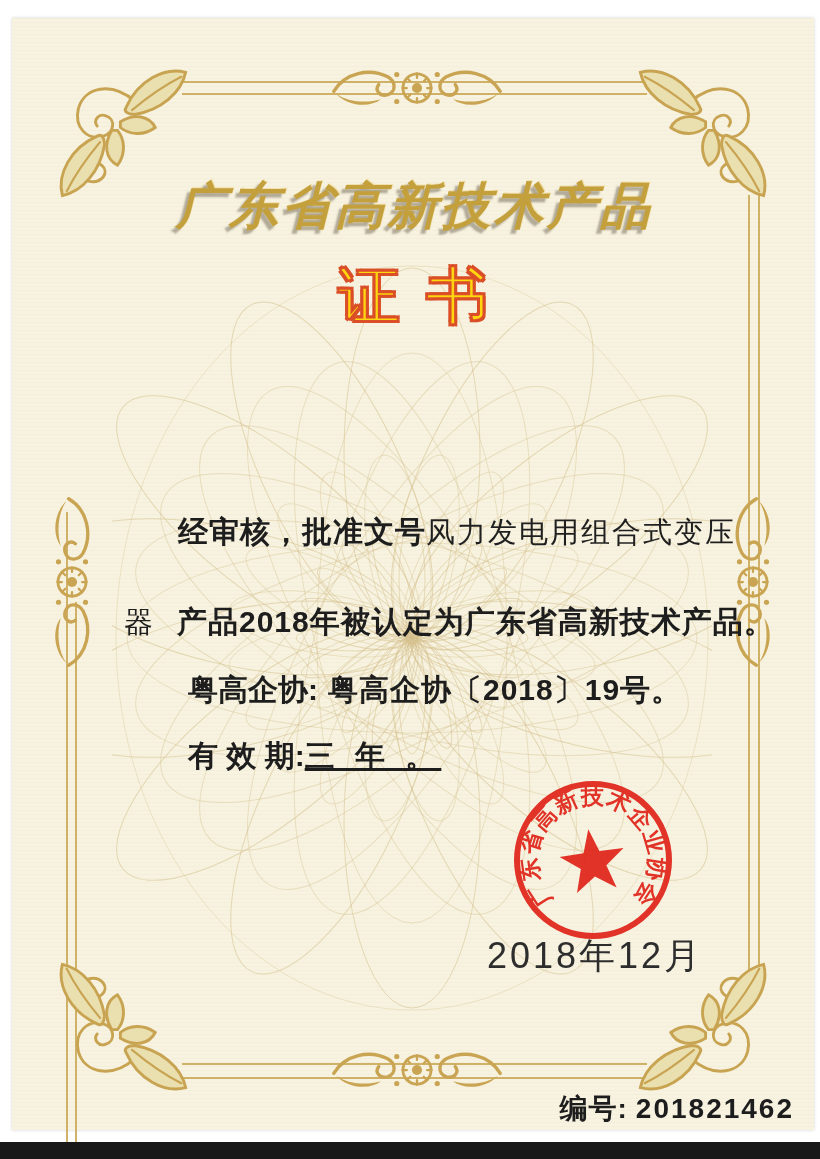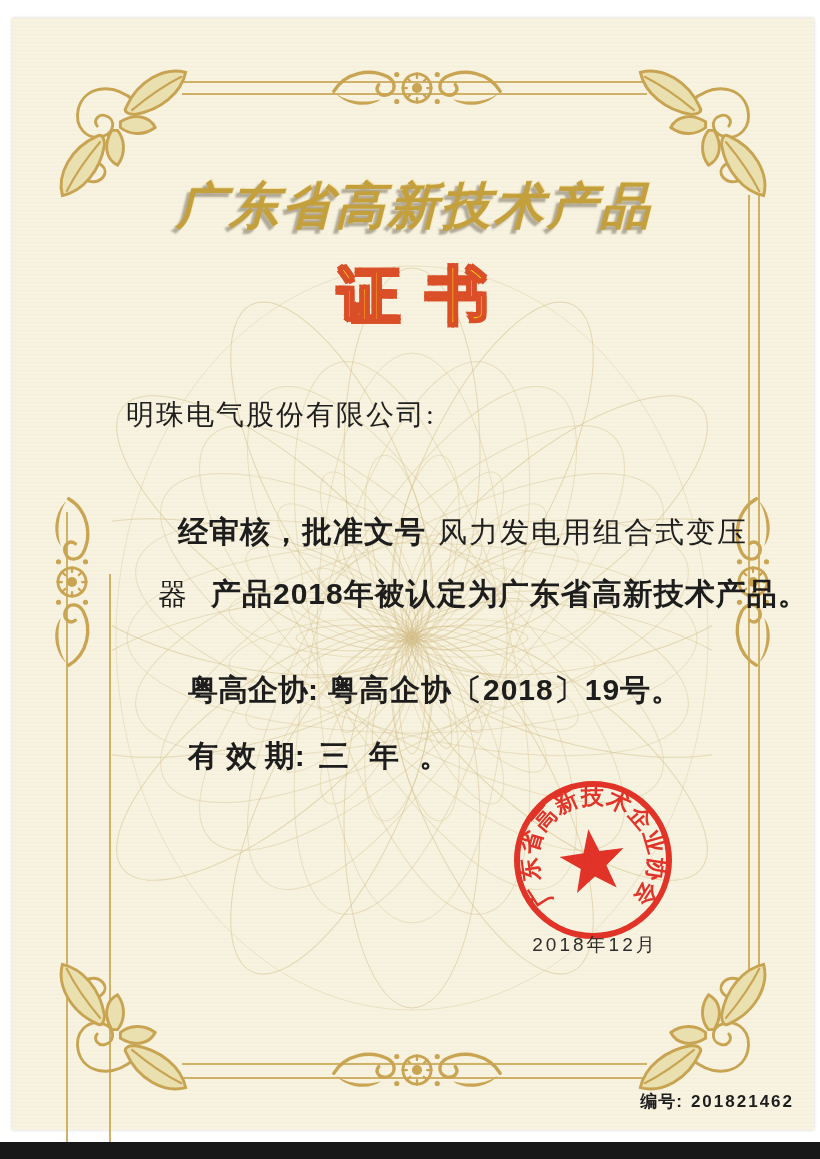"证书" .certword { font-weight: 700 -> 400 }
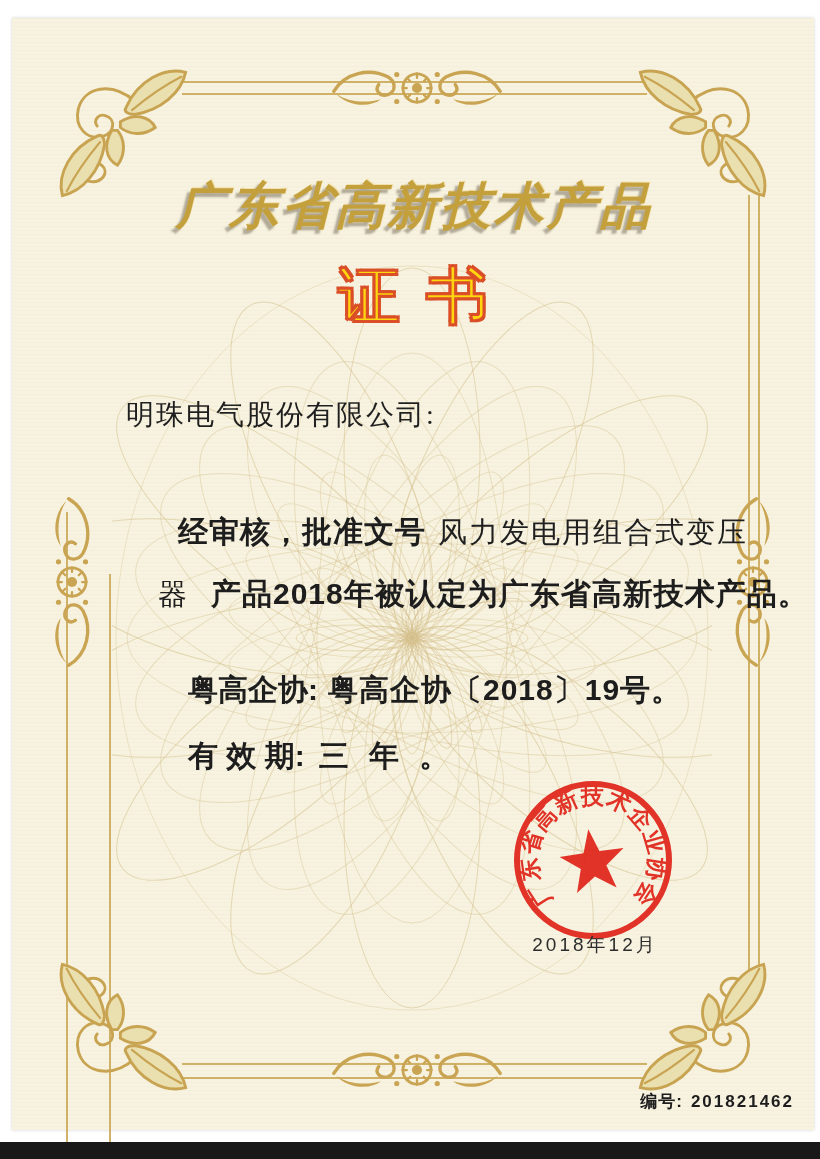"明珠电气股份有限公司:" div.recipient { html: <div>明珠电气股份有限公司:</div> -> none }
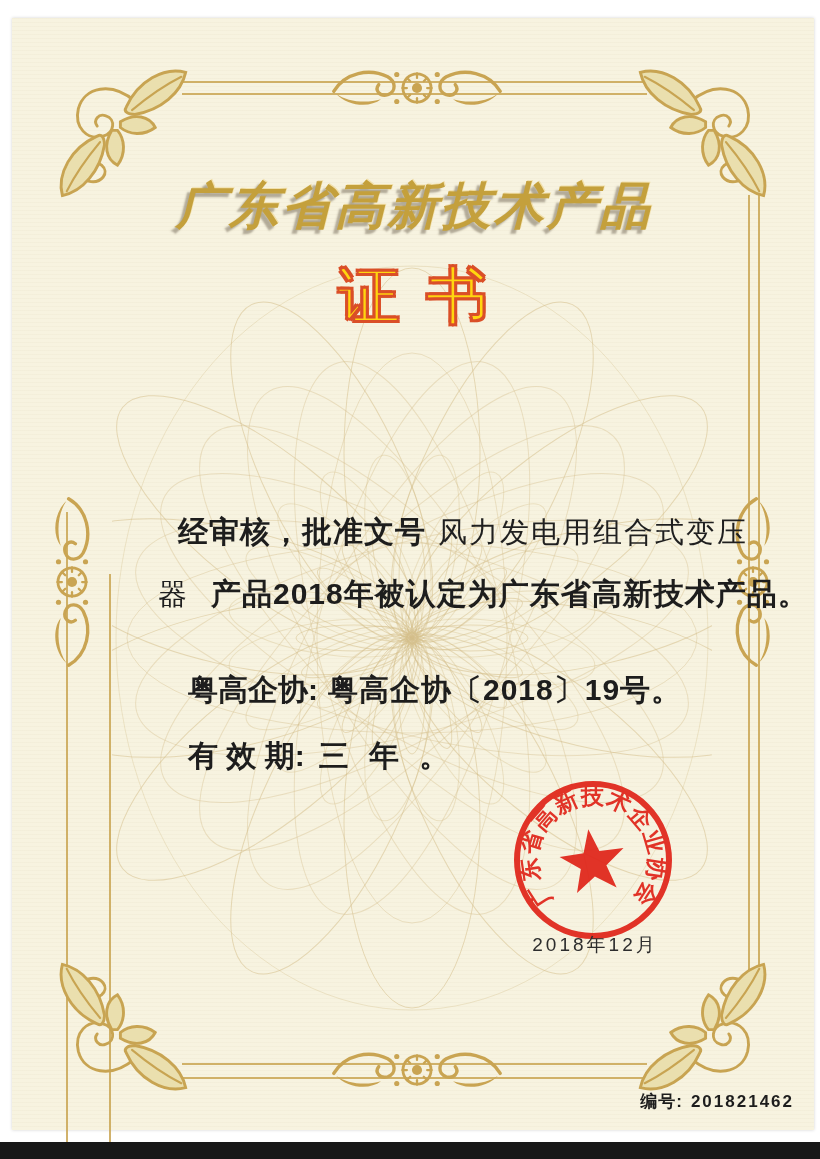"风力发电用组合式变压" .l1 .prod { margin-left: 12px -> none }
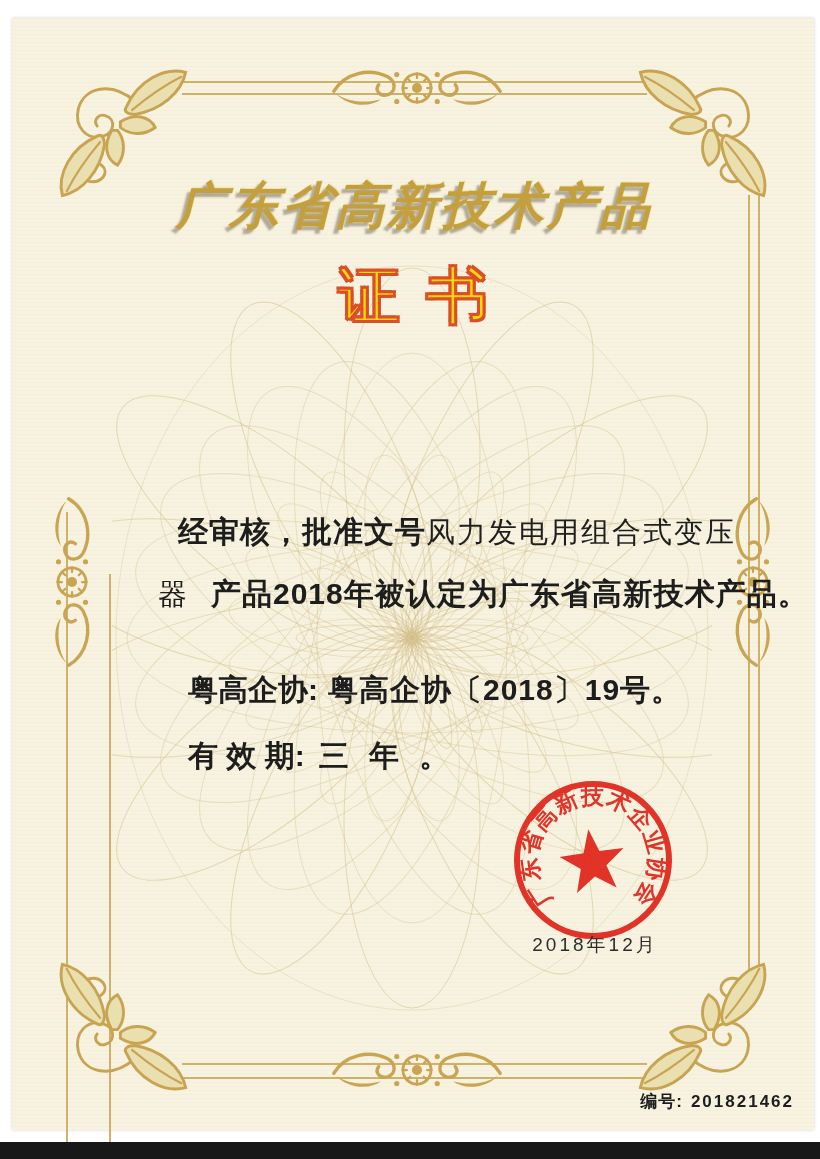"器 产品2018年被认定为广东省高新技术产品。" .l2 { margin-left: 34px -> none; top: 556px -> 584px }
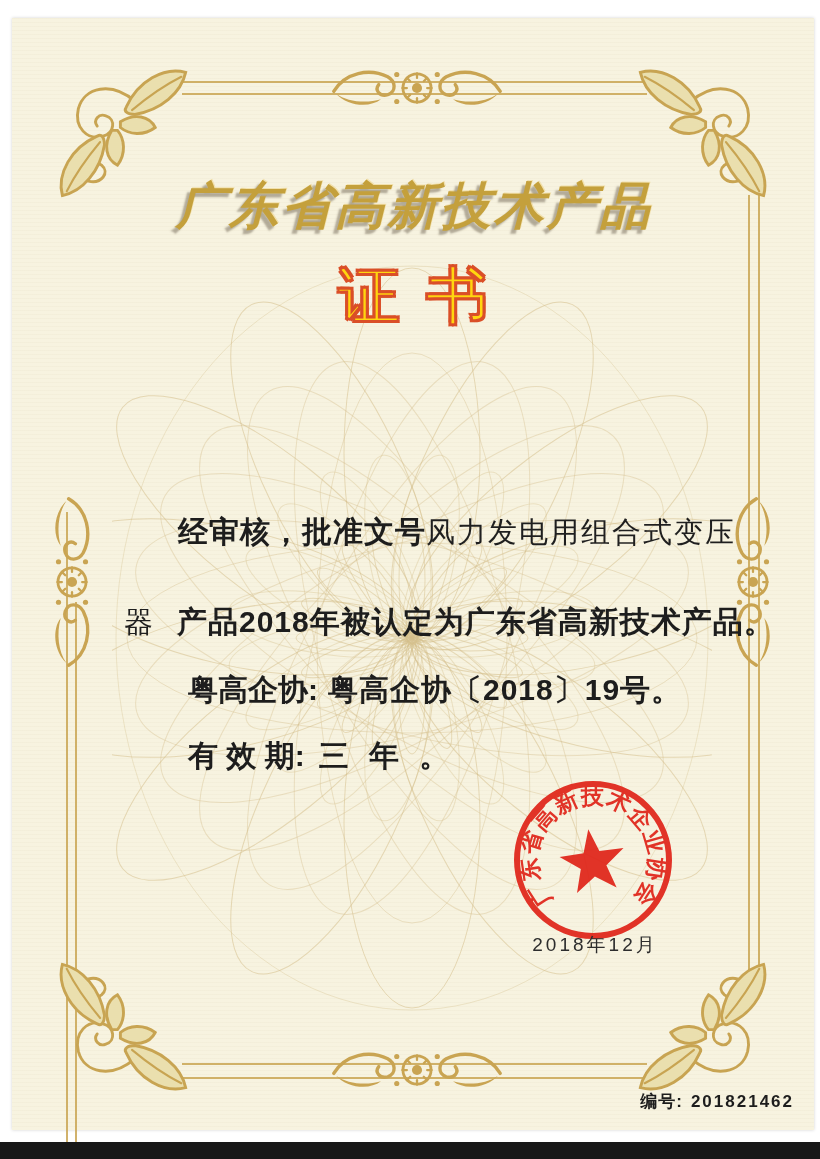"三 年 。" .l4 .val { margin-left: 14px -> none; text-decoration: none -> underline }
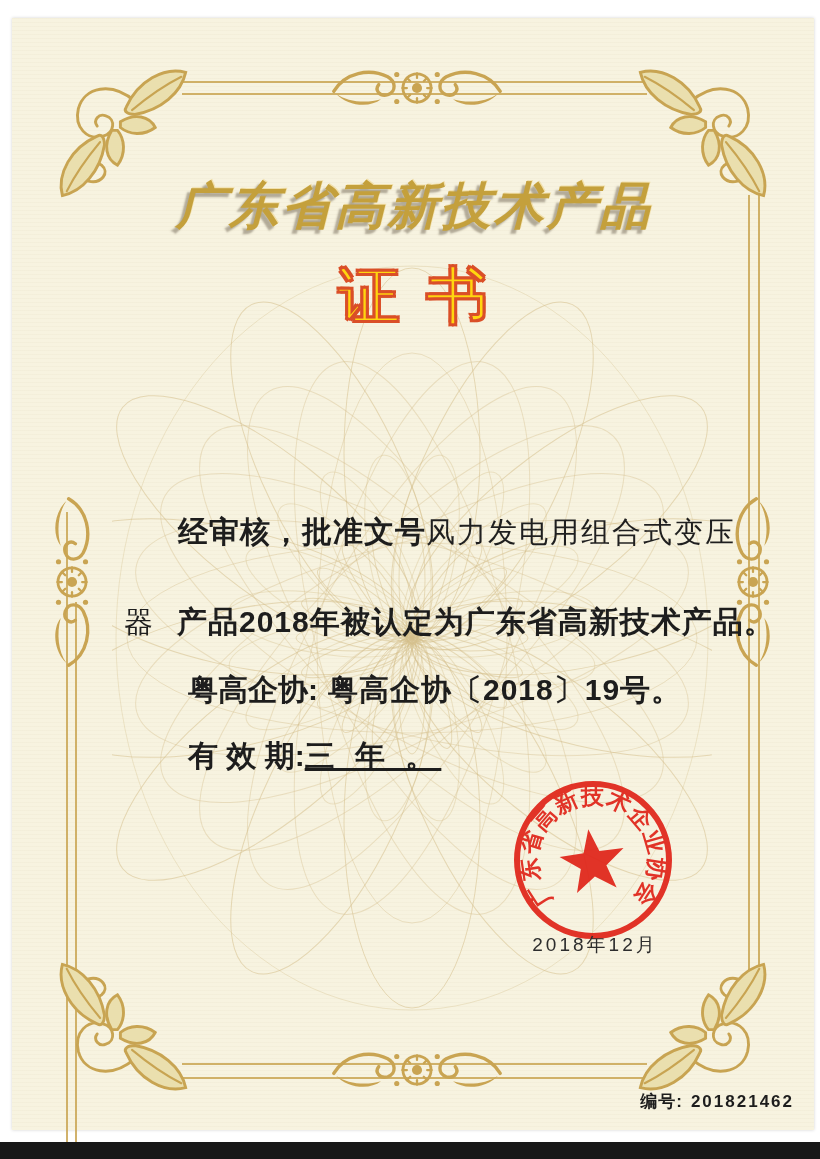"2018年12月" .issue-date { font-size: 19px -> 36px }
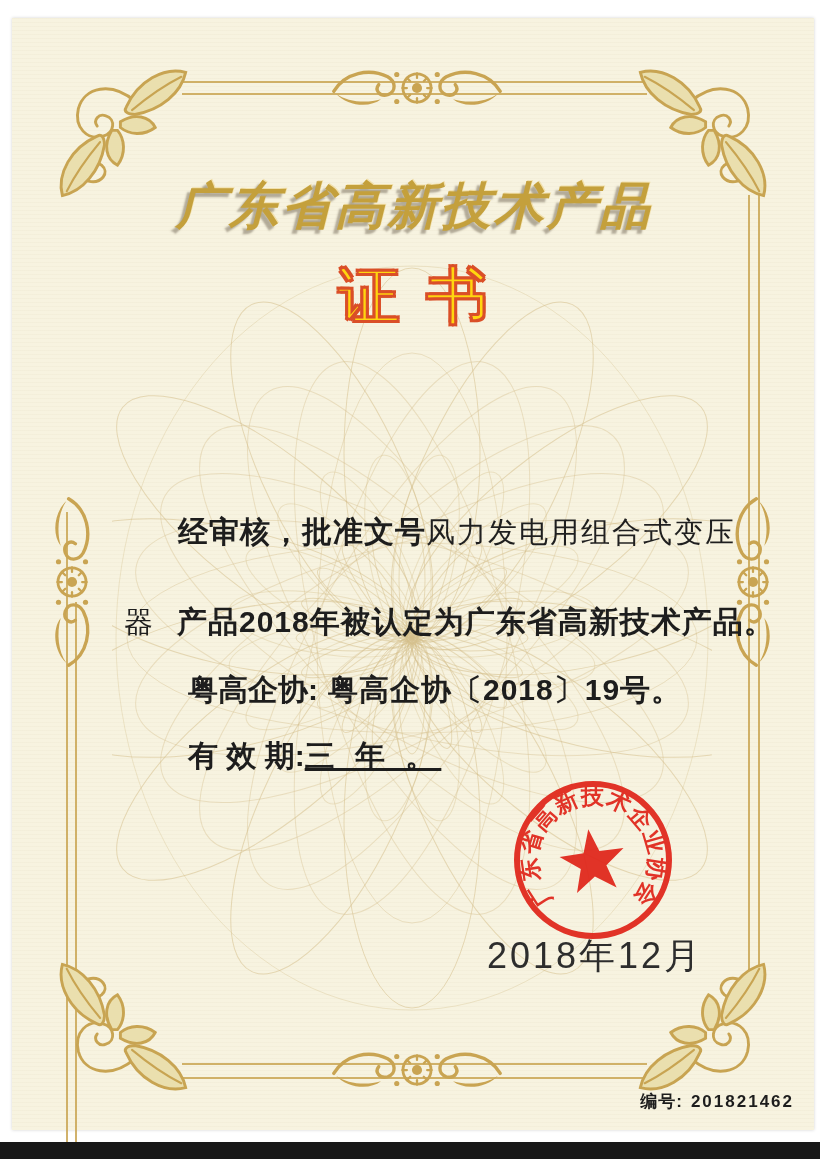"编号: 201821462" .serial { font-size: 17px -> 28px }
